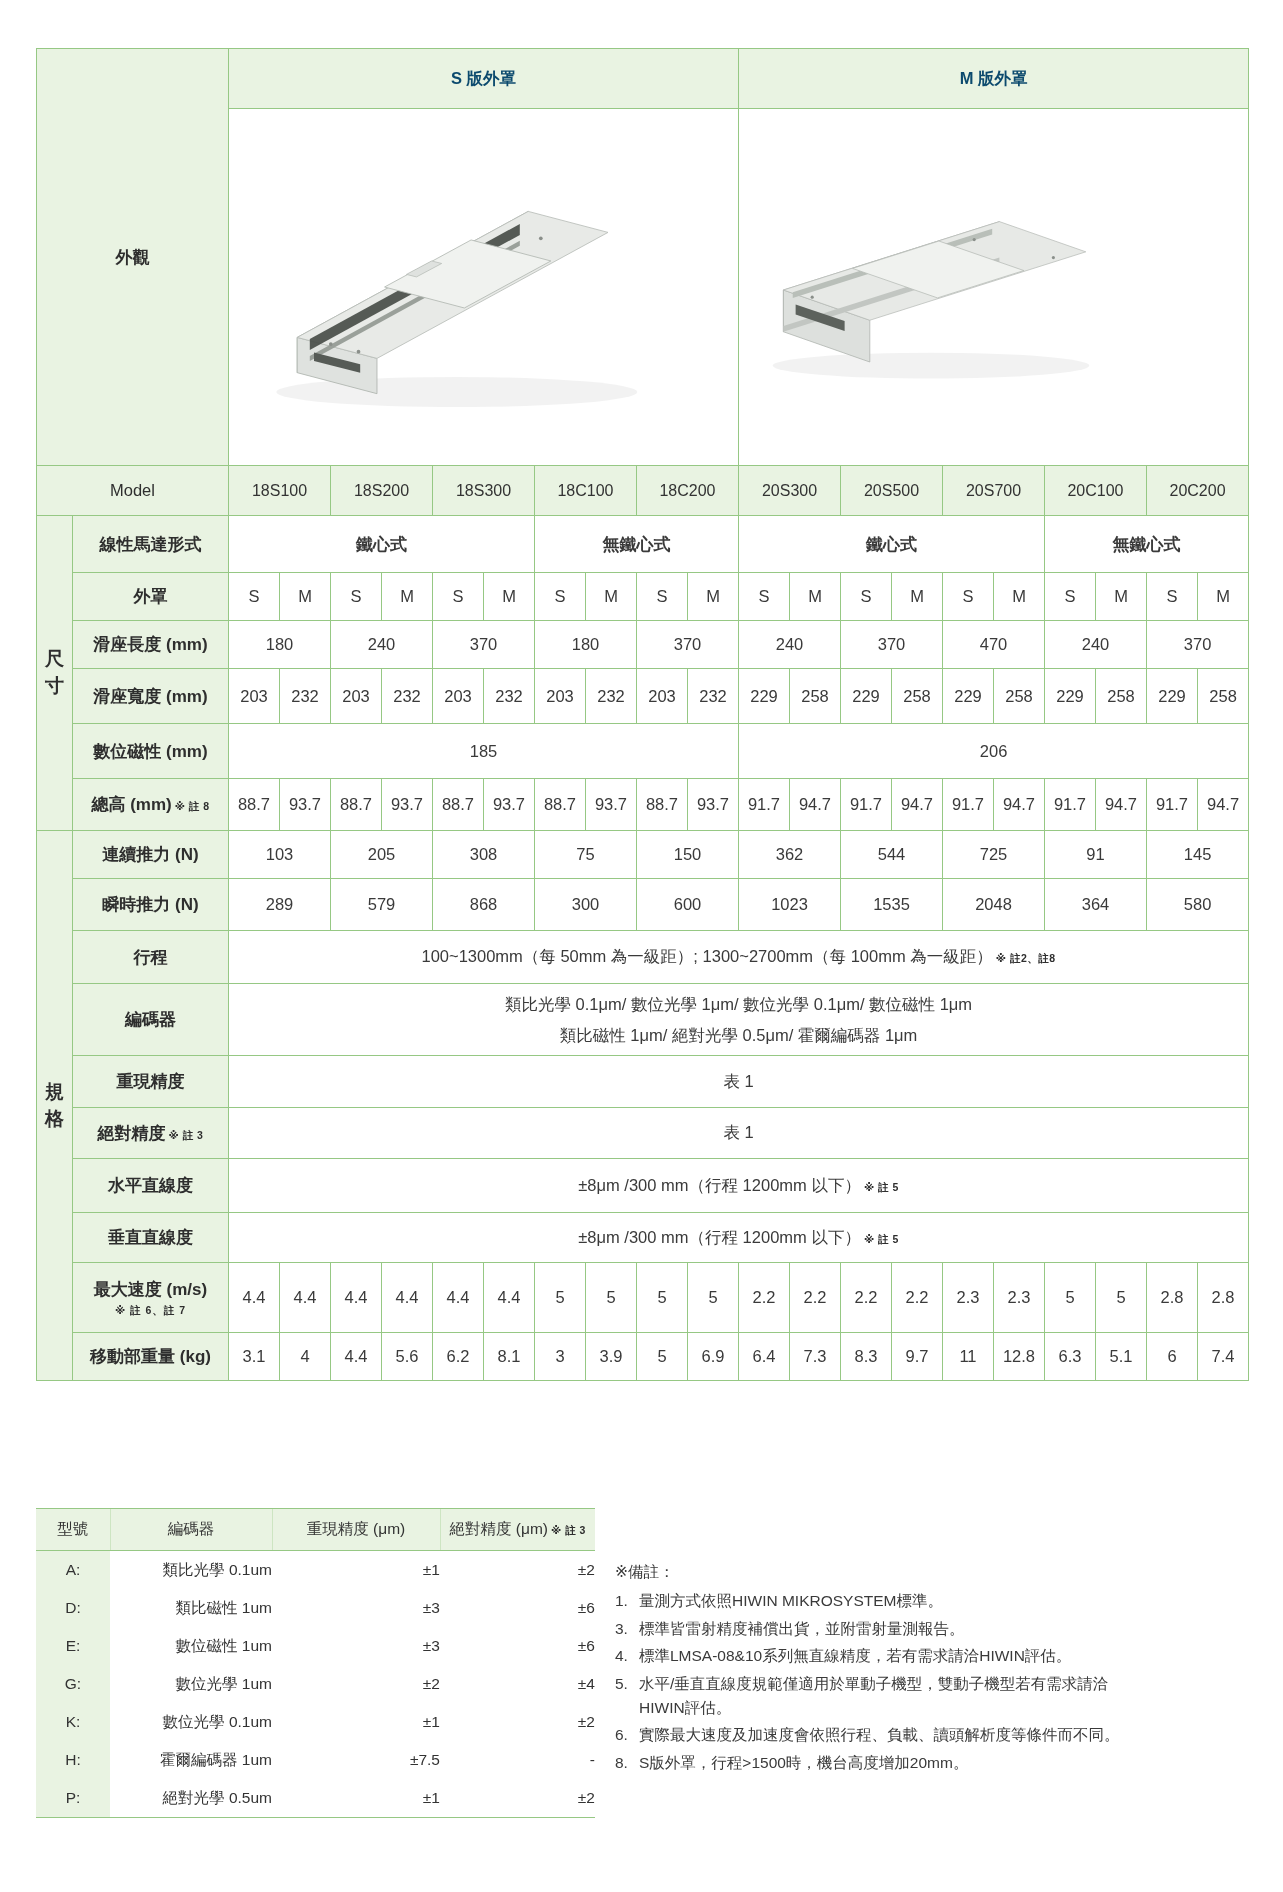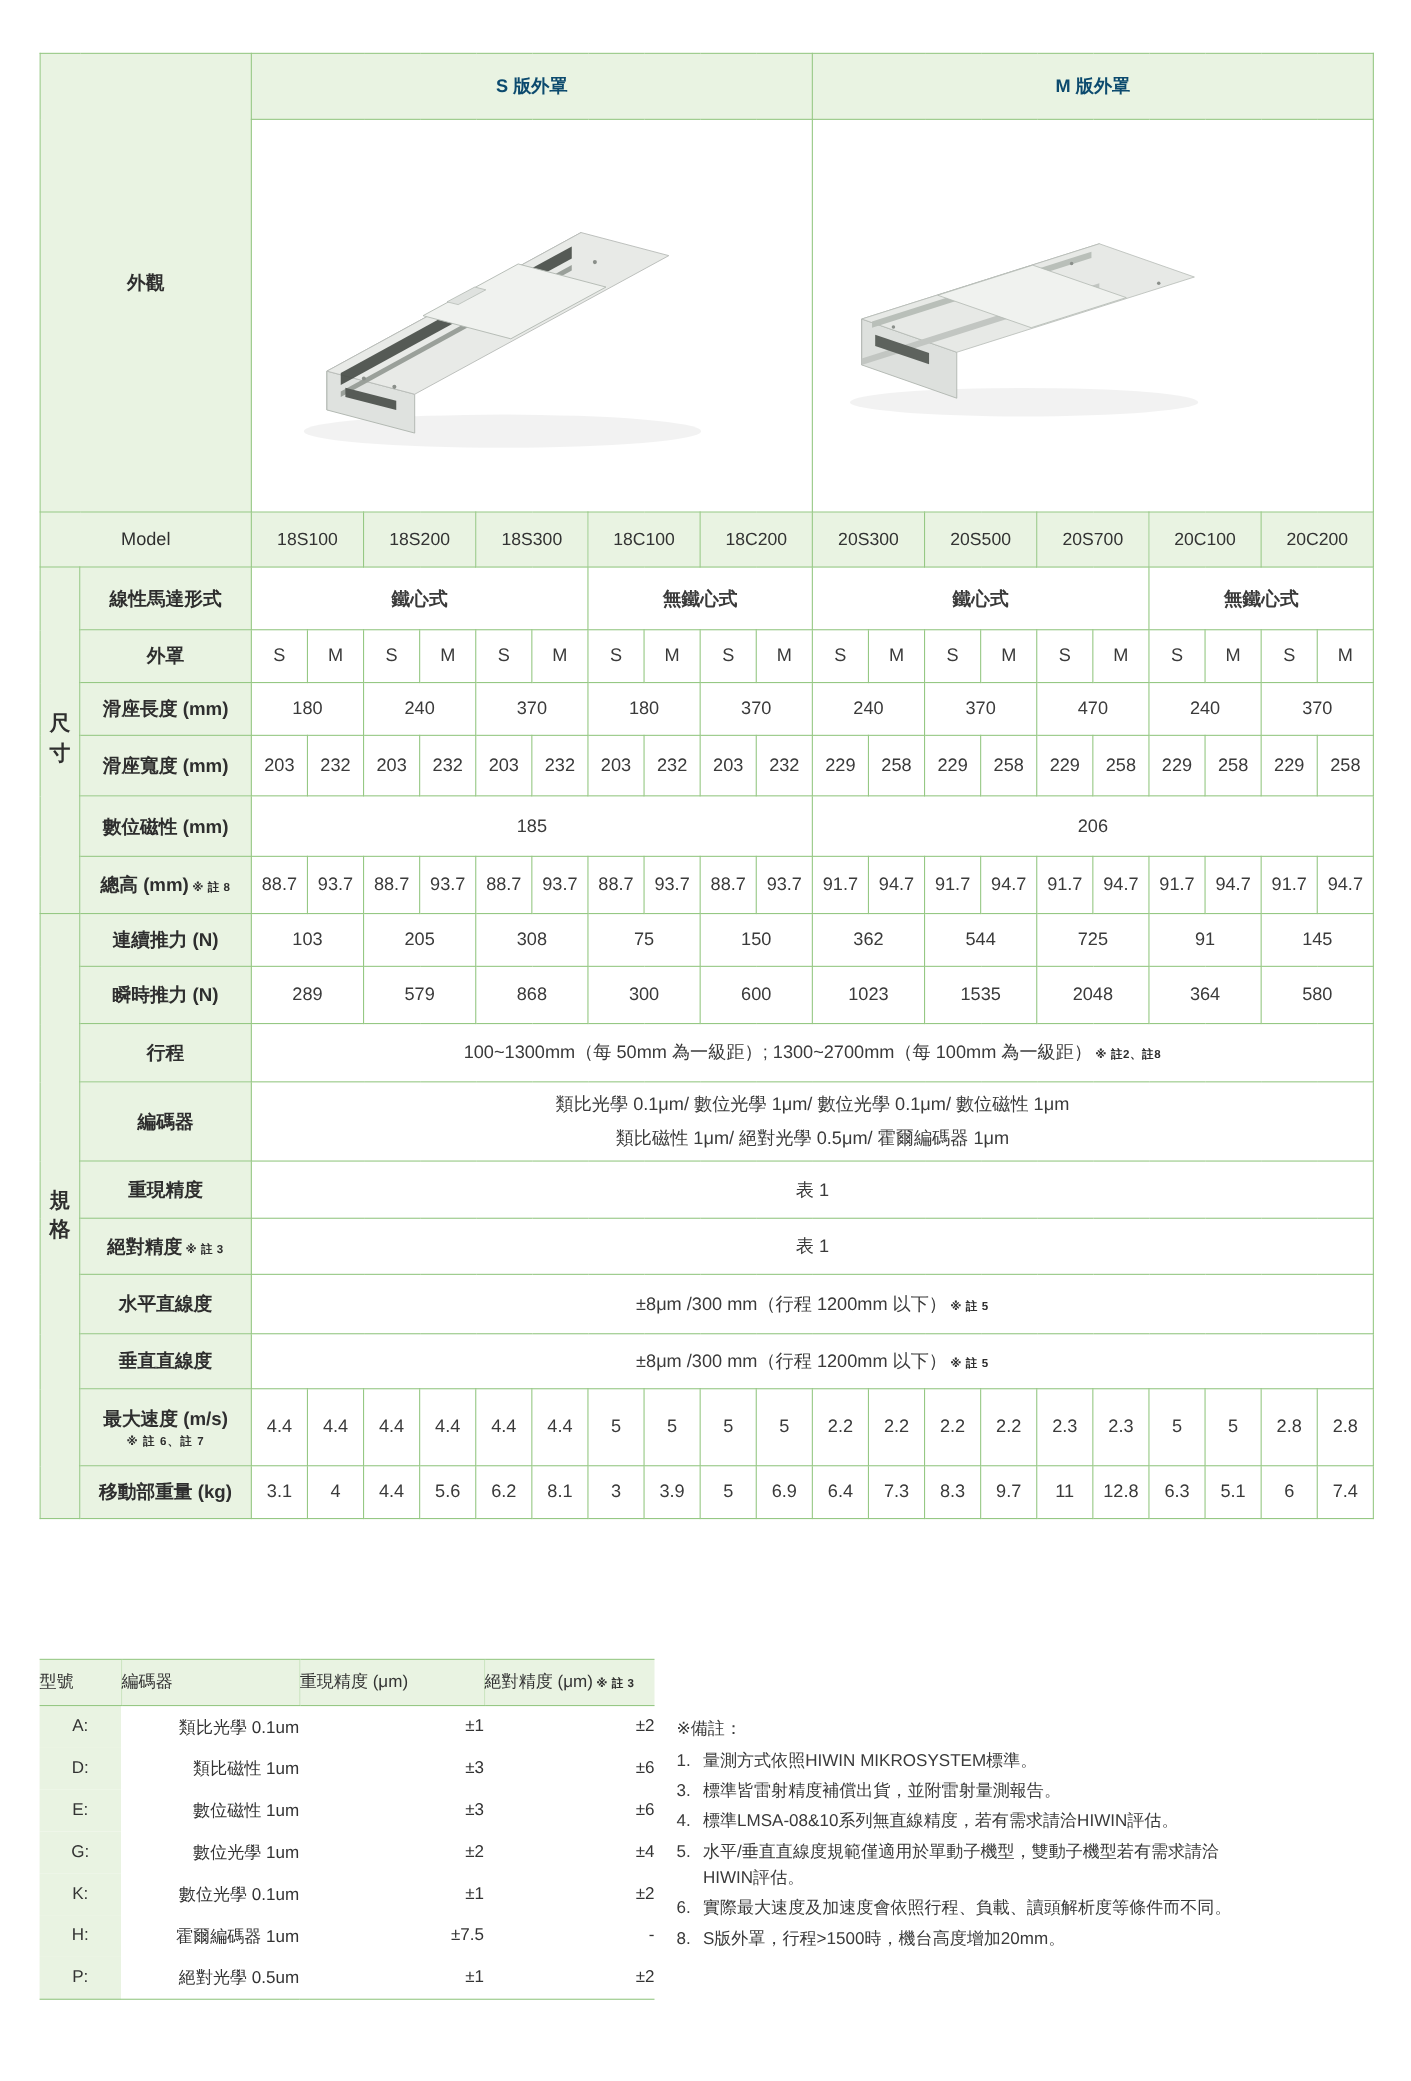"型號" .eh { text-align: left -> center }
